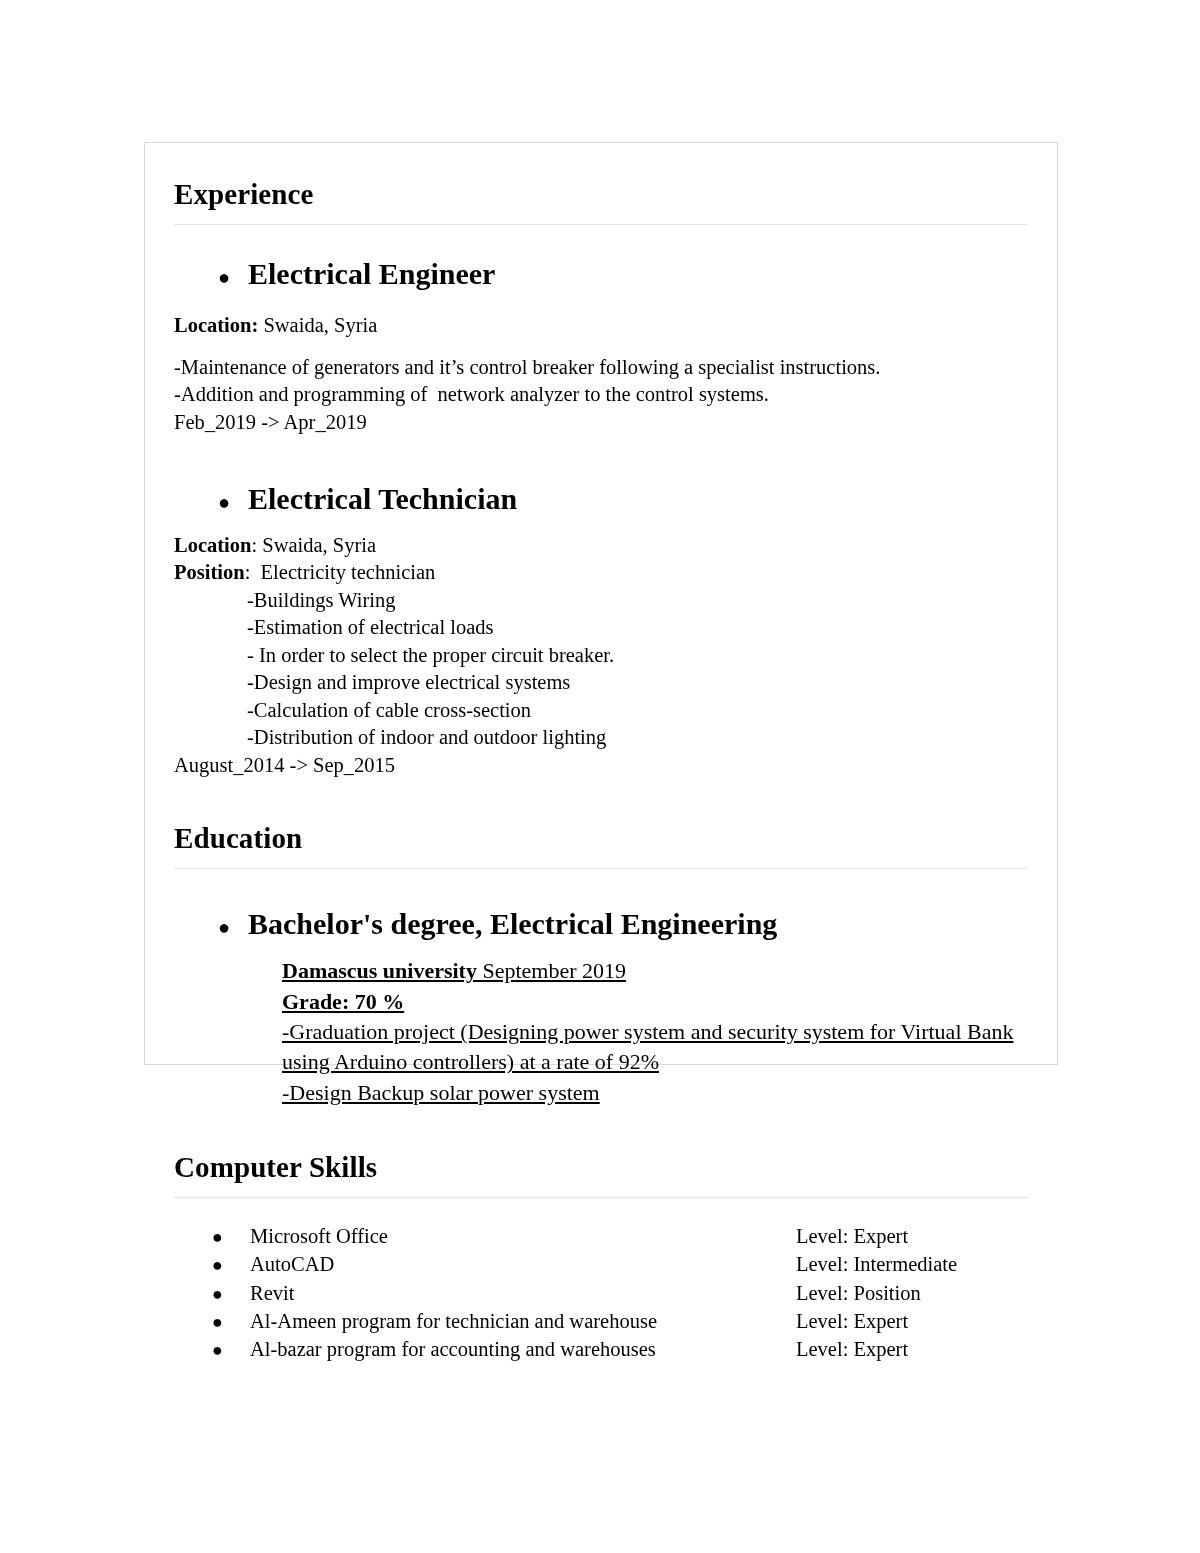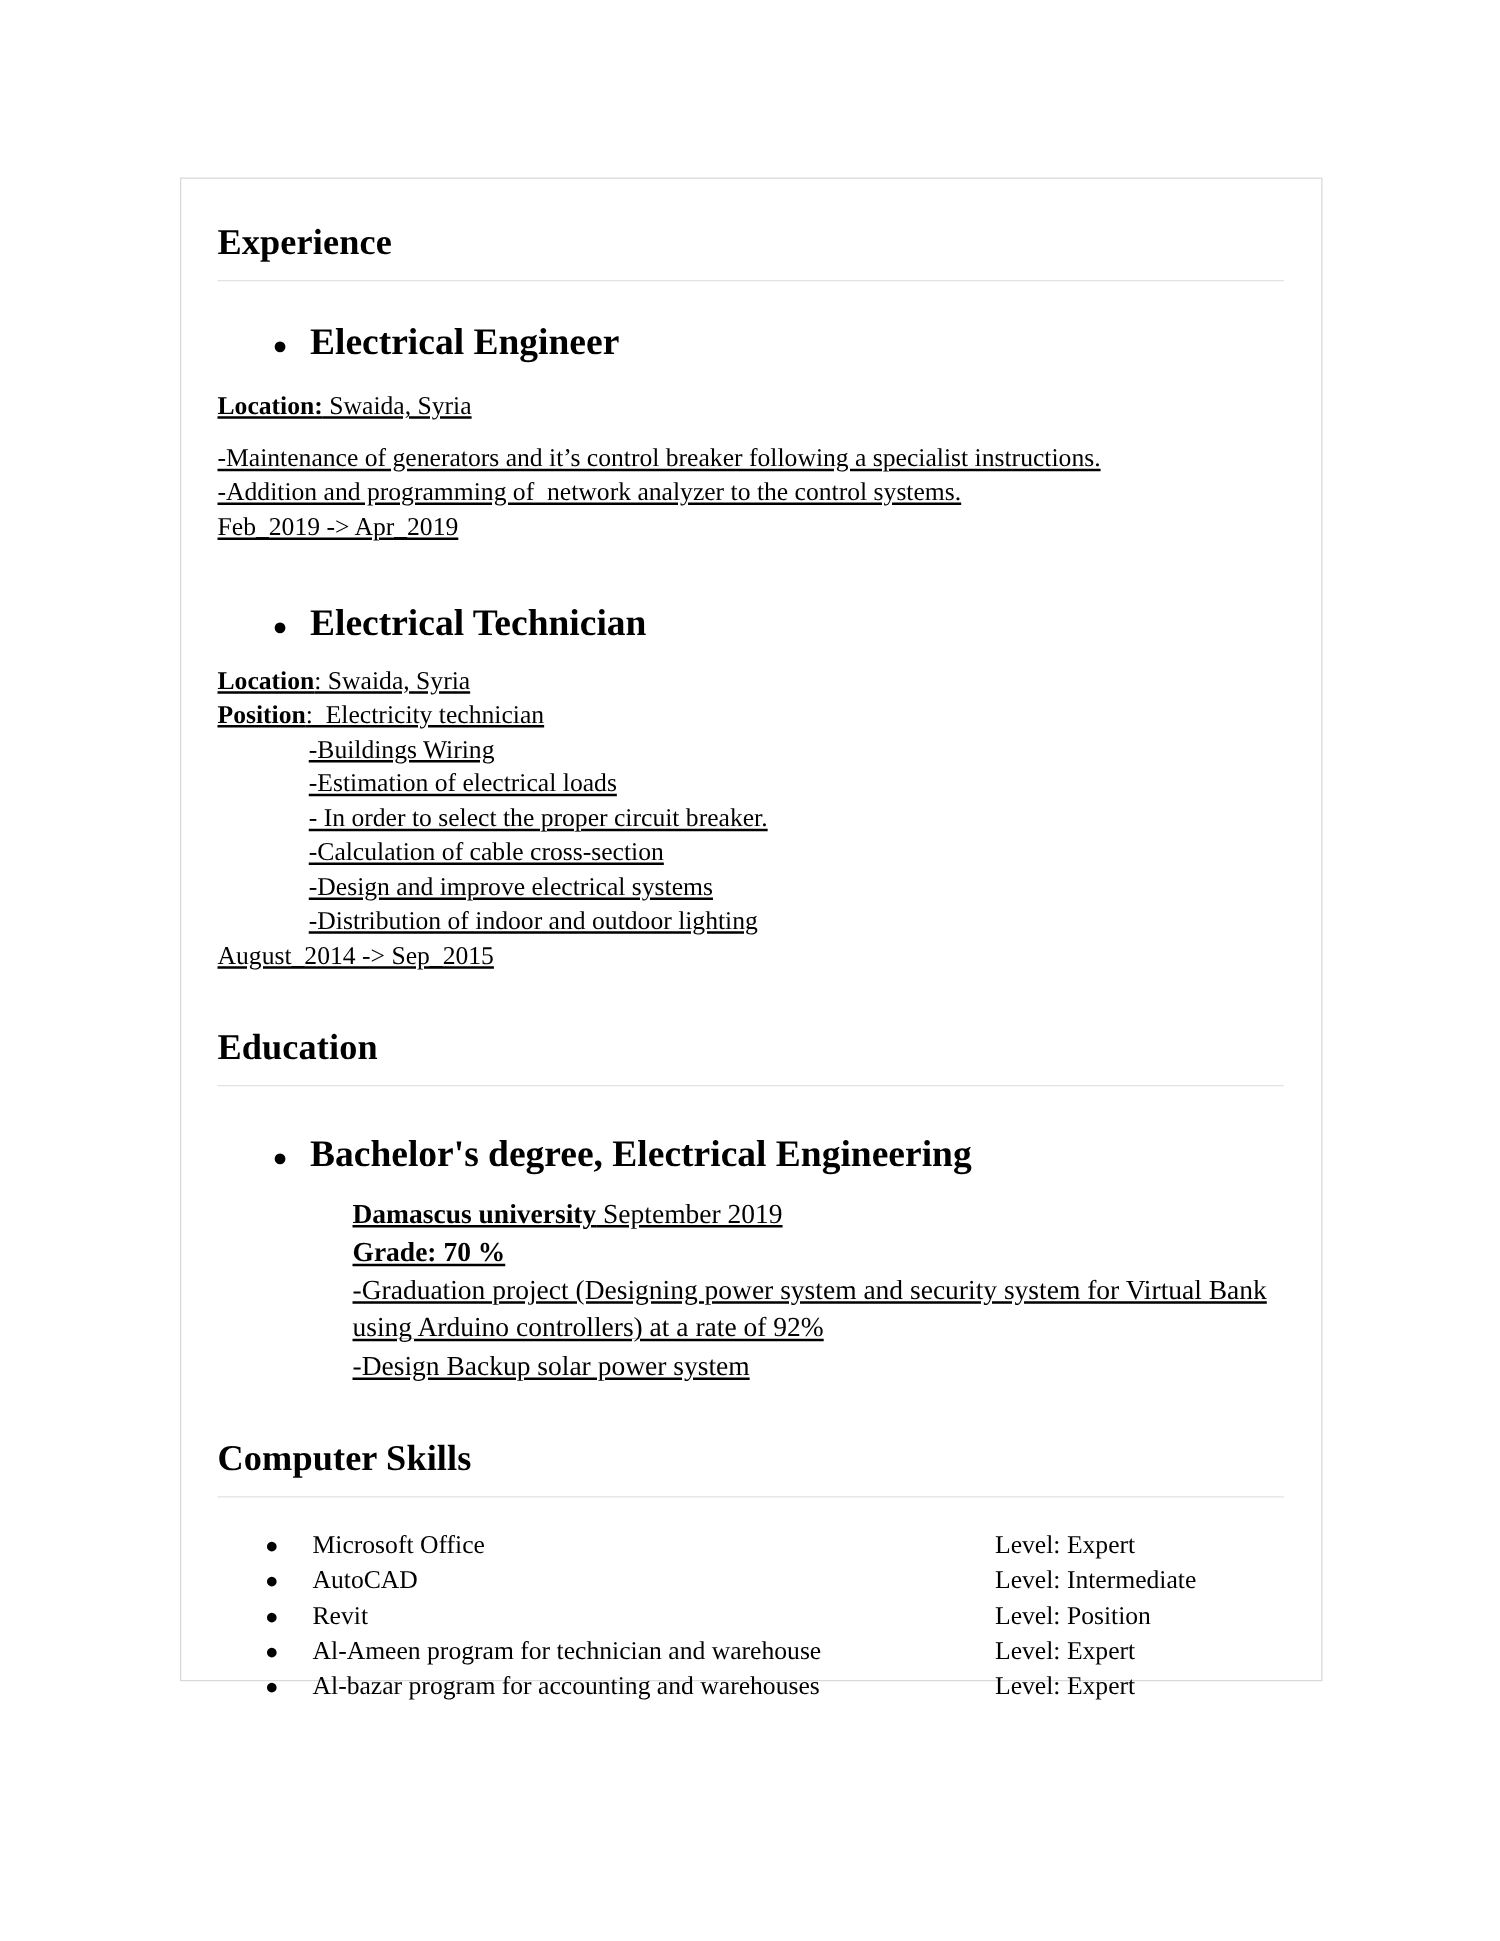"Experience" #resume-page { height: 1203px -> 923px }
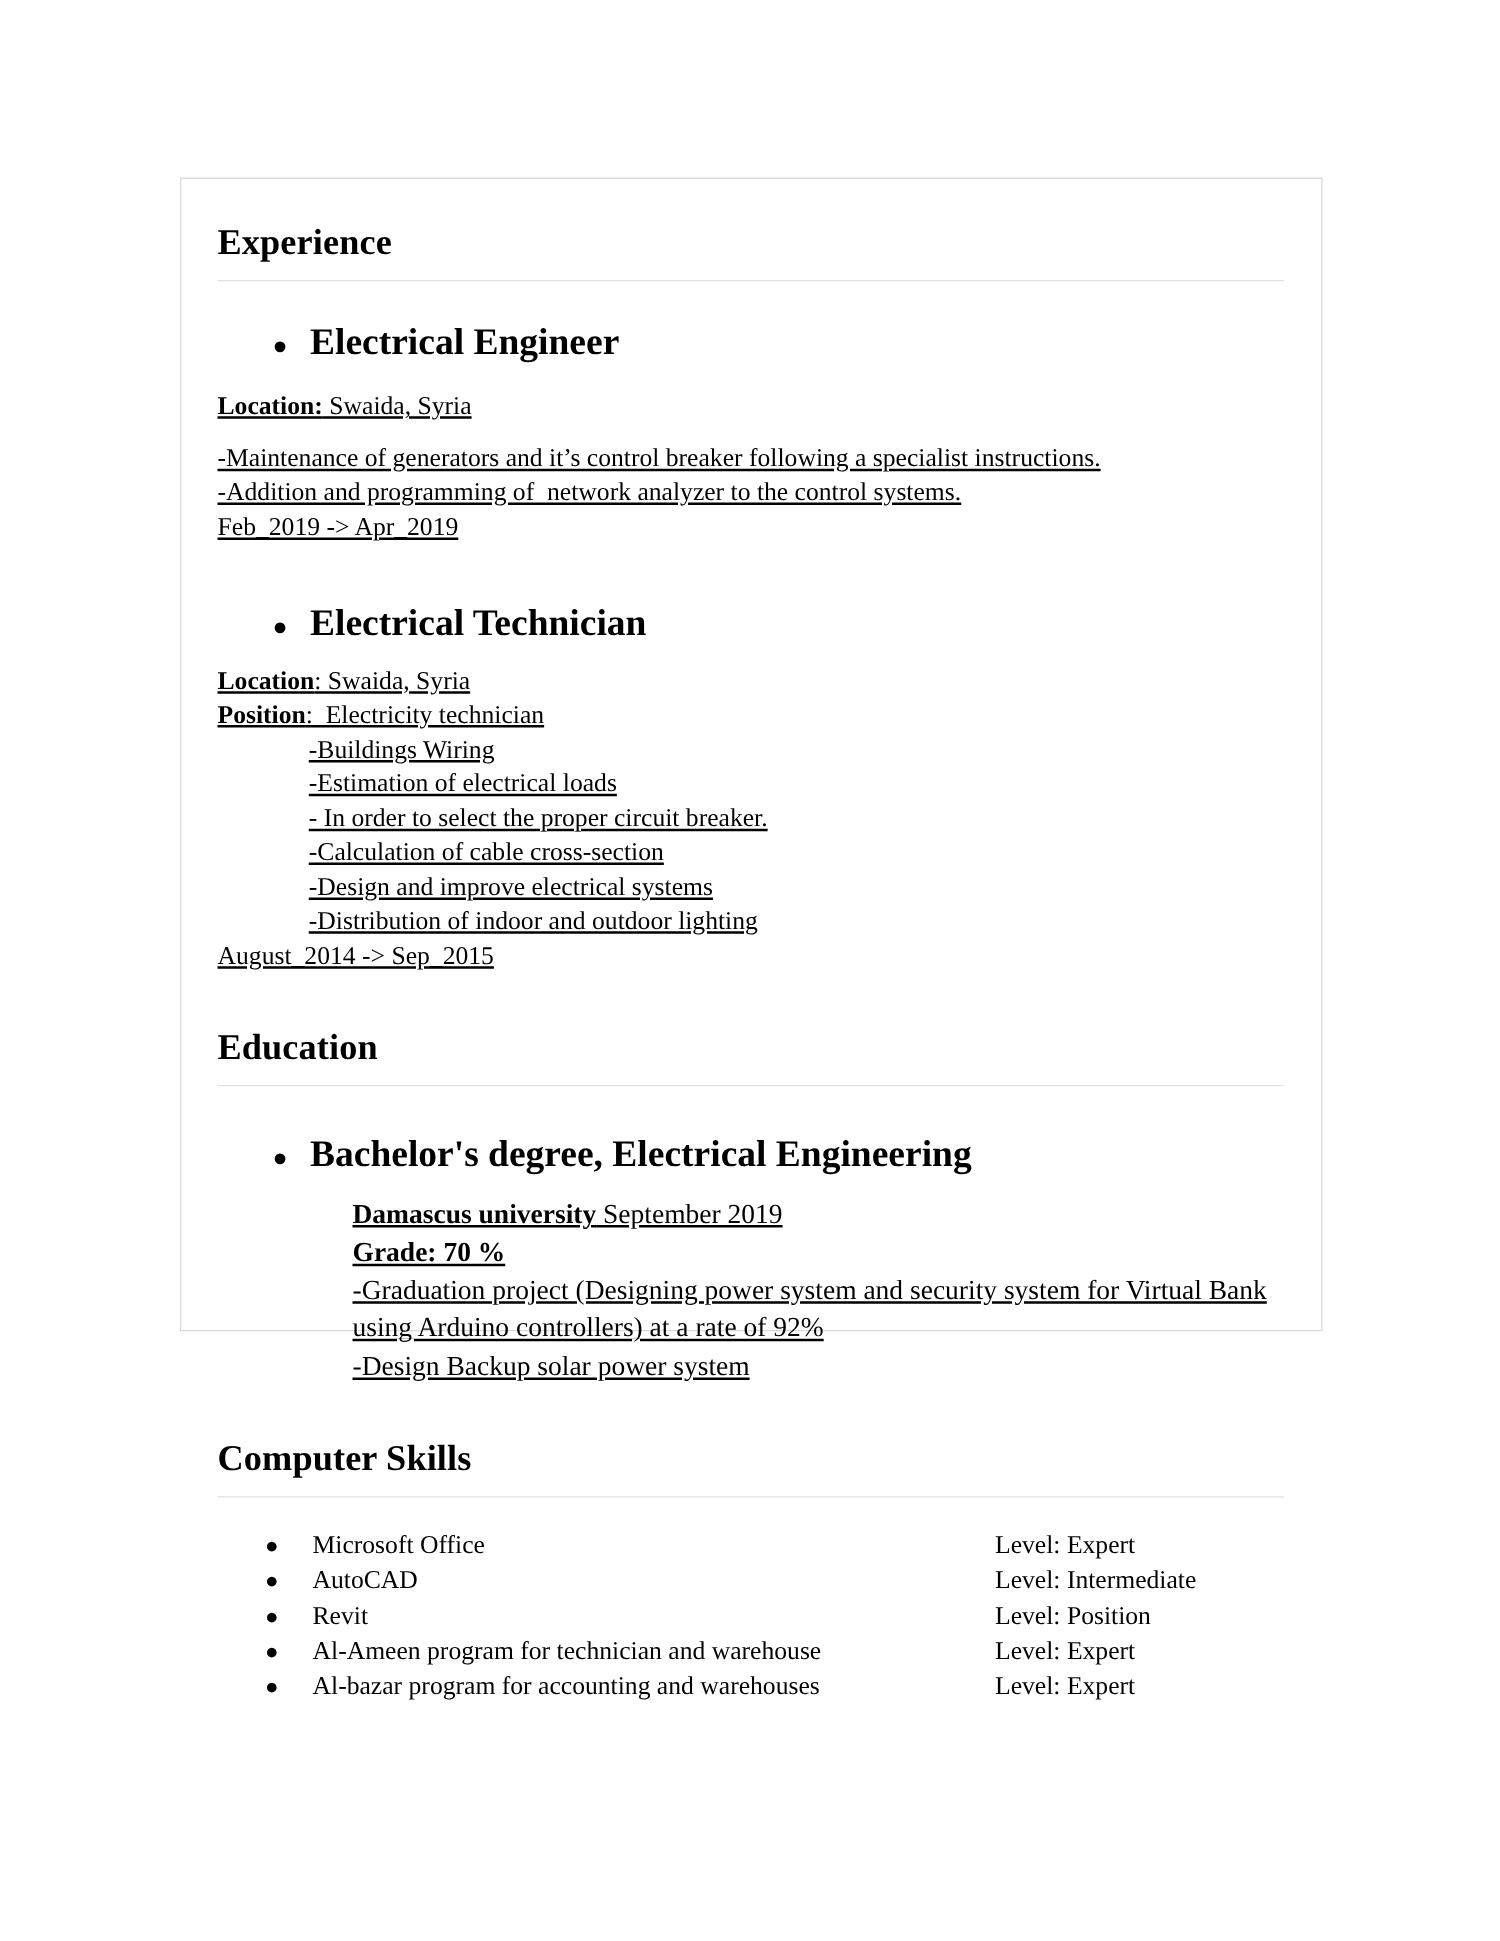"Location: Swaida, Syria" .body-line { text-decoration: underline -> none }
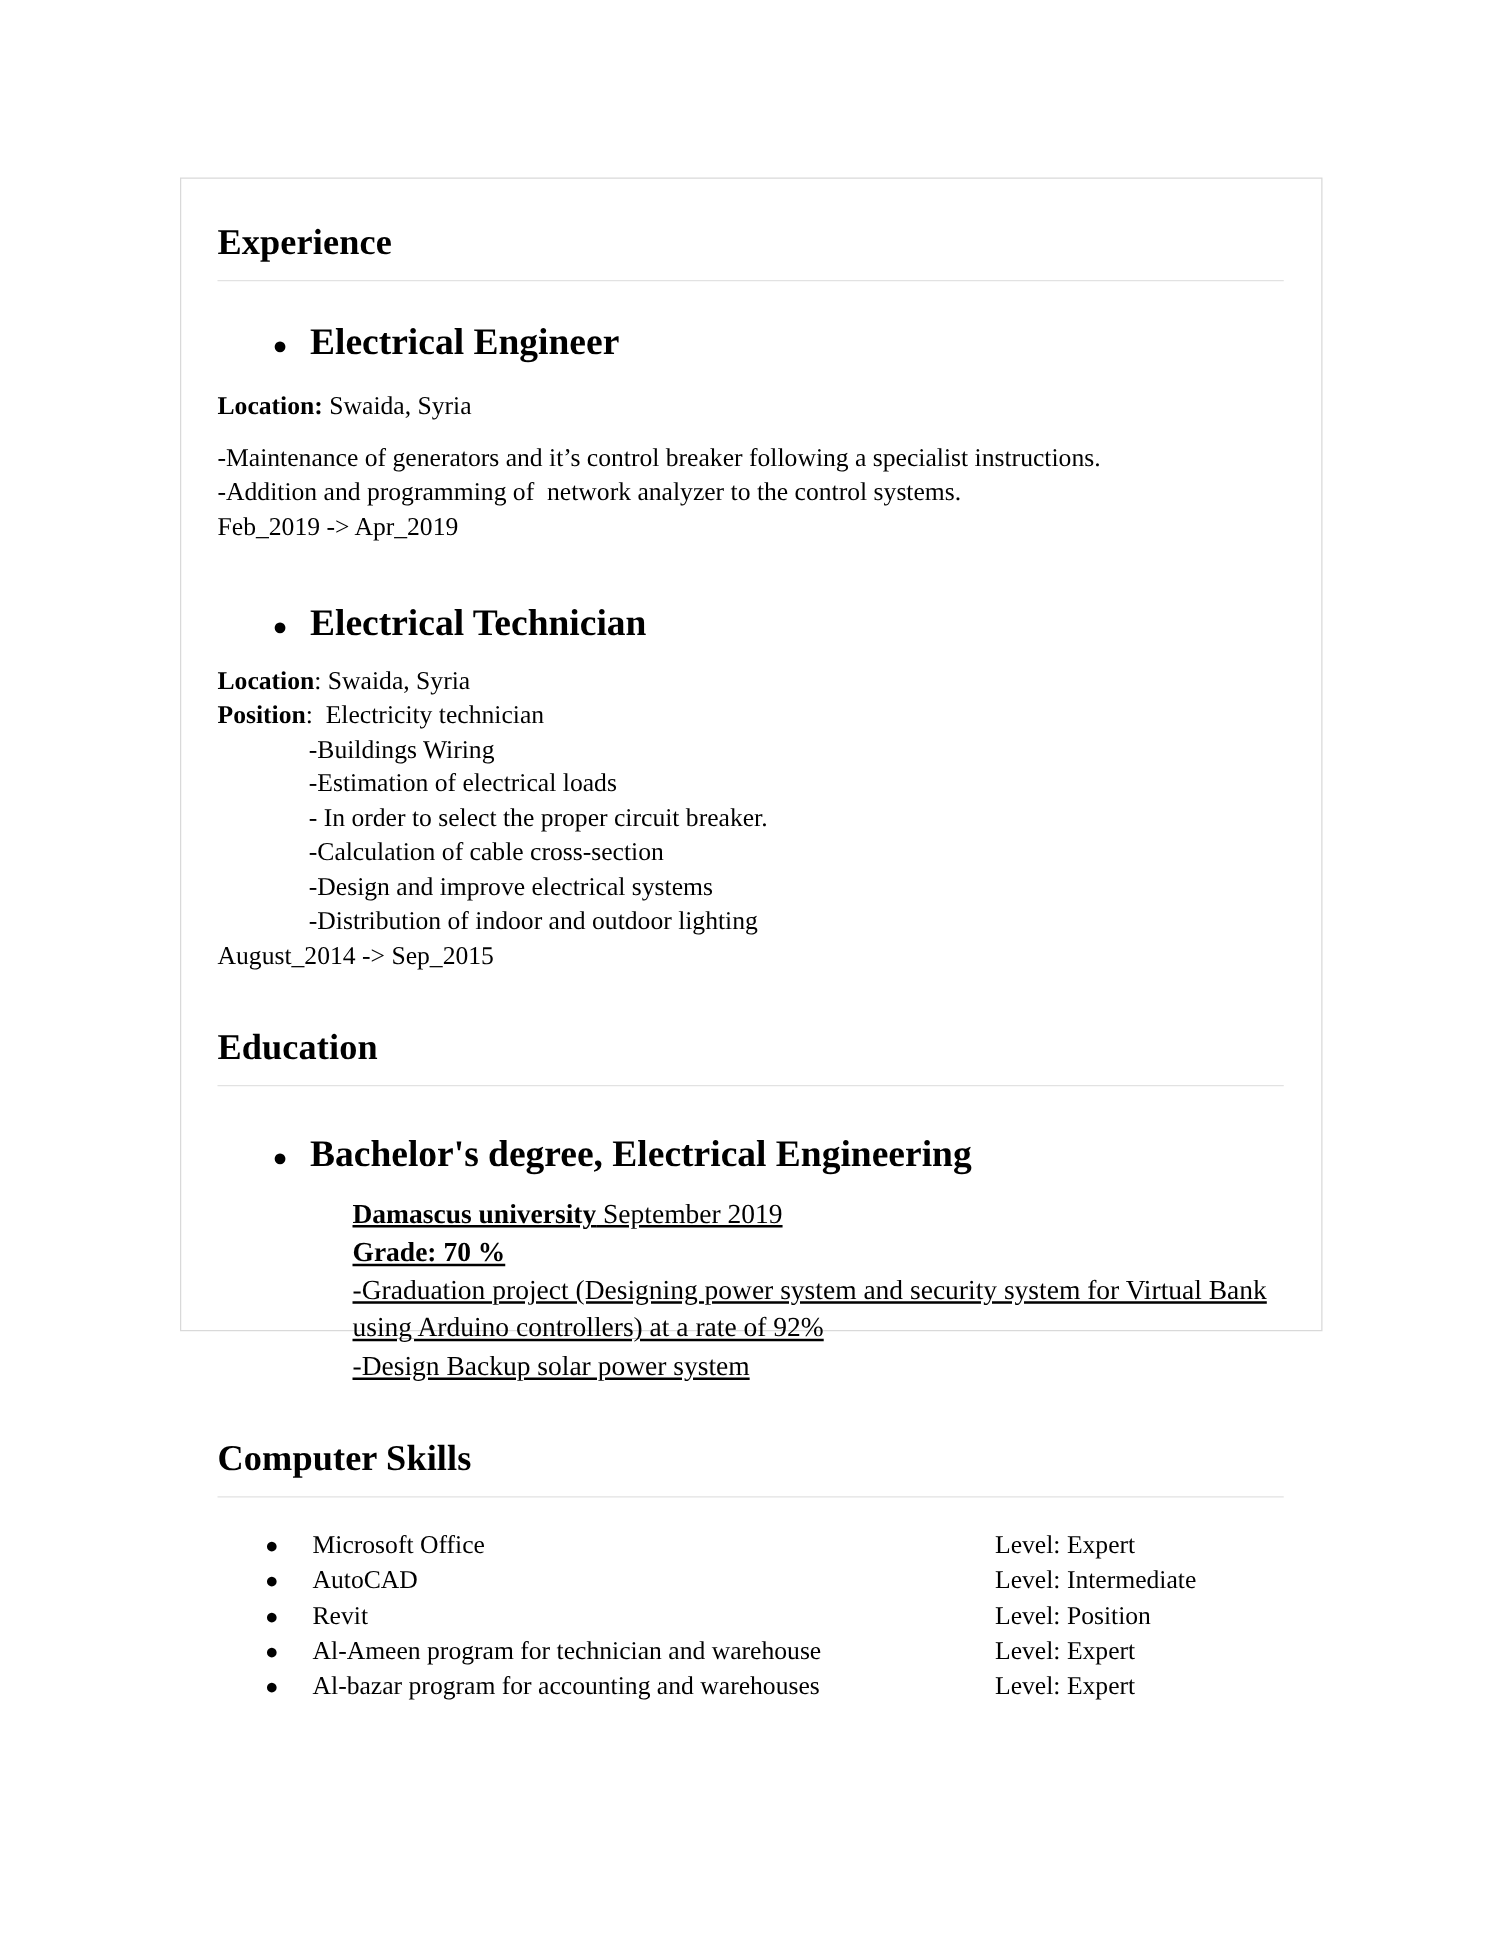"-Calculation of cable cross-section" div.body-line { order: before "-Design and improve electrical systems" -> after "-Design and improve electrical systems" }
